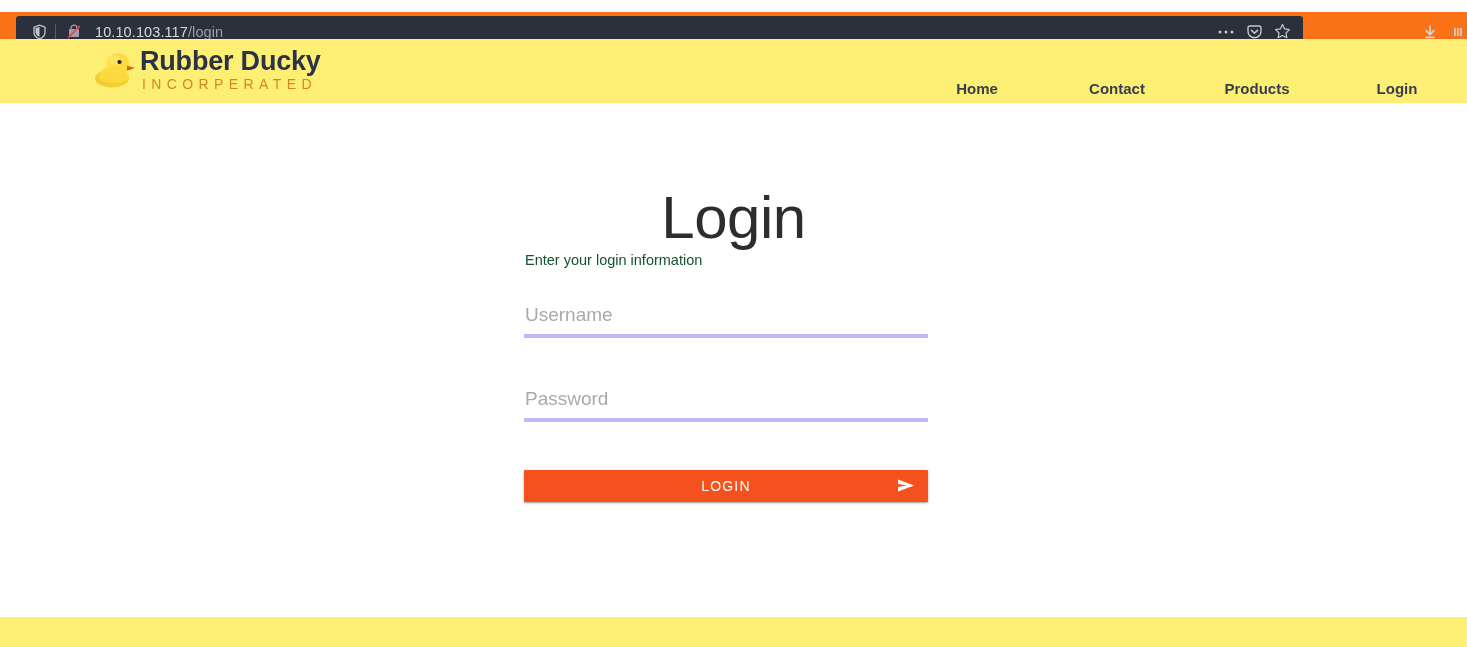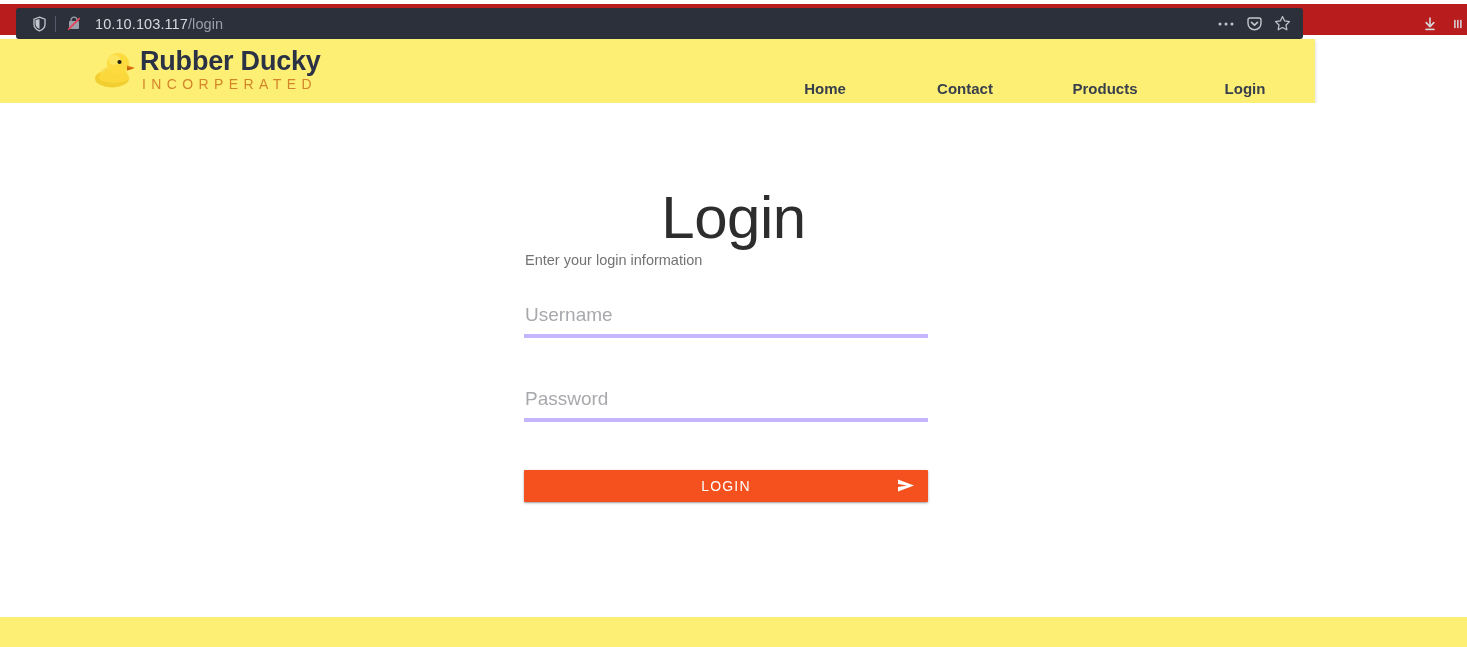"10.10.103.117/login" .browser-chrome { background: #b91c1c -> #f97316; top: 4px -> 12px }
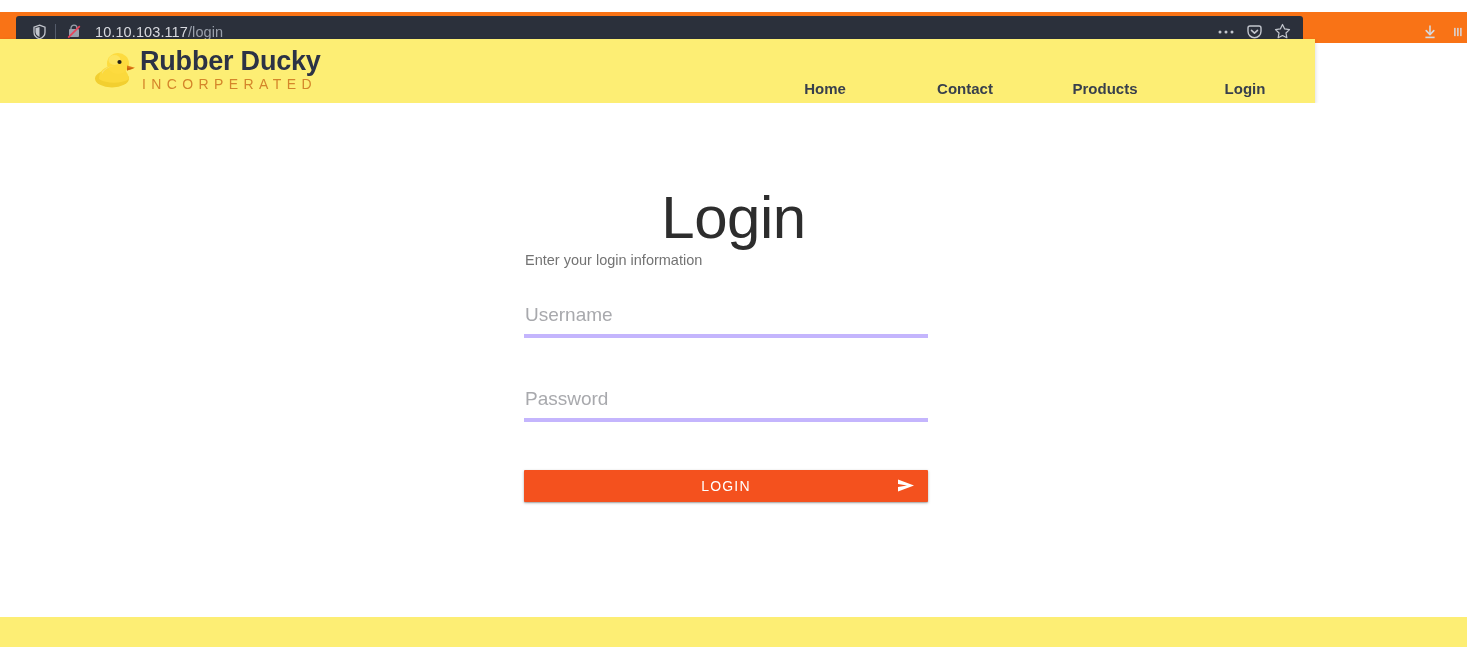"Rubber Ducky" .site-header { width: 1315px -> 1467px }
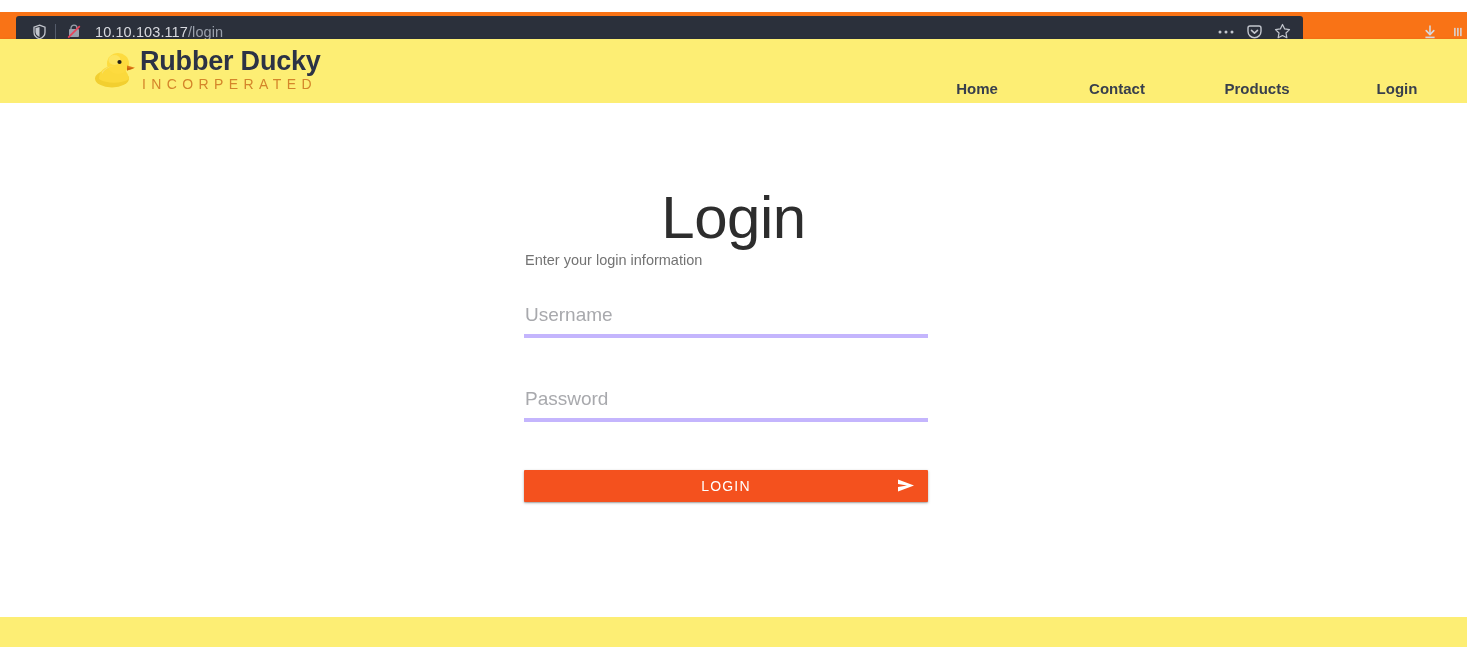"Enter your login information" .form-hint { color: #737373 -> #14532d }
